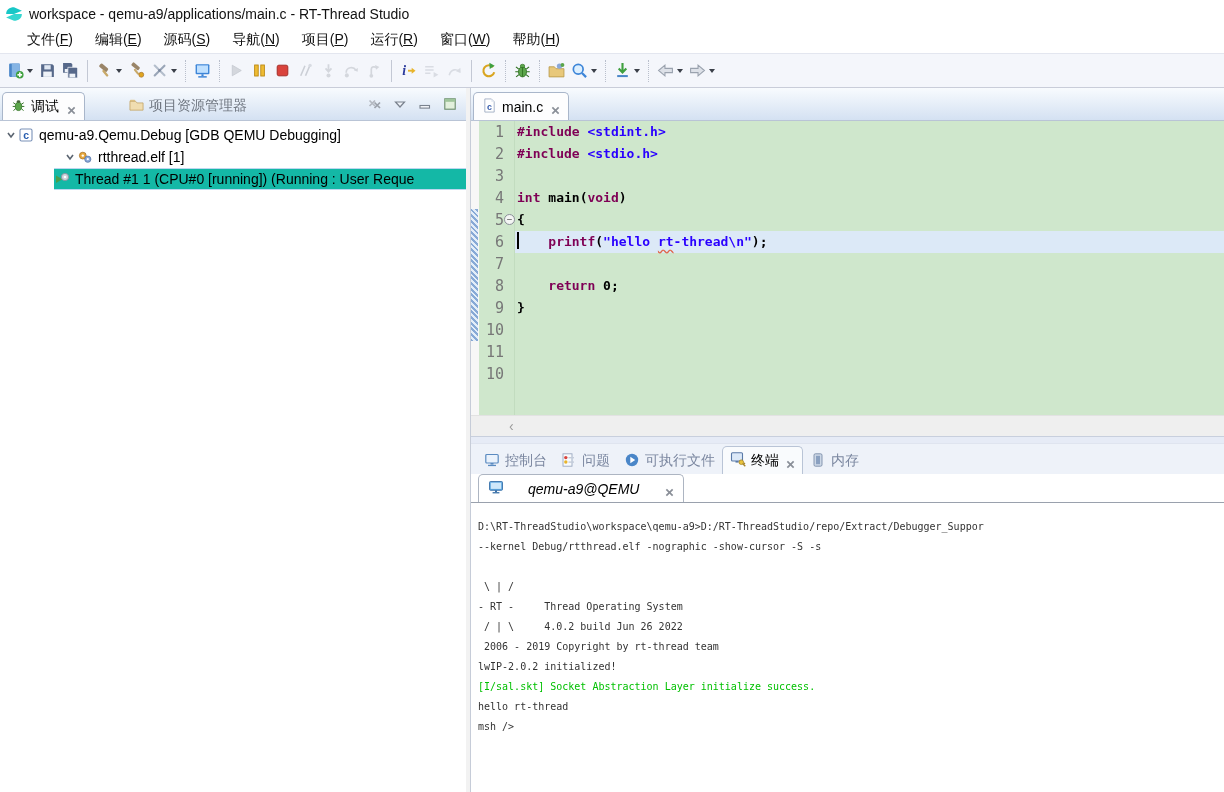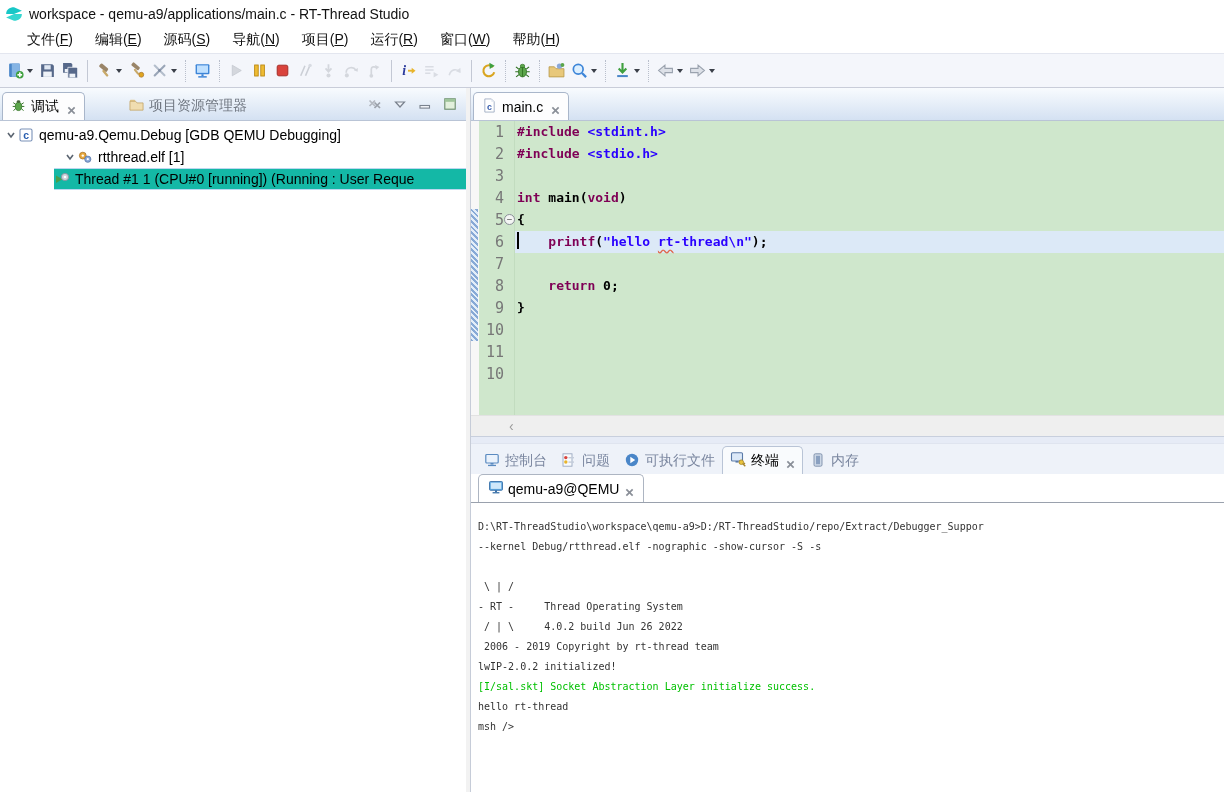"qemu-a9@QEMU" .ttab { font-style: none -> italic; gap: 4px -> 24px }
